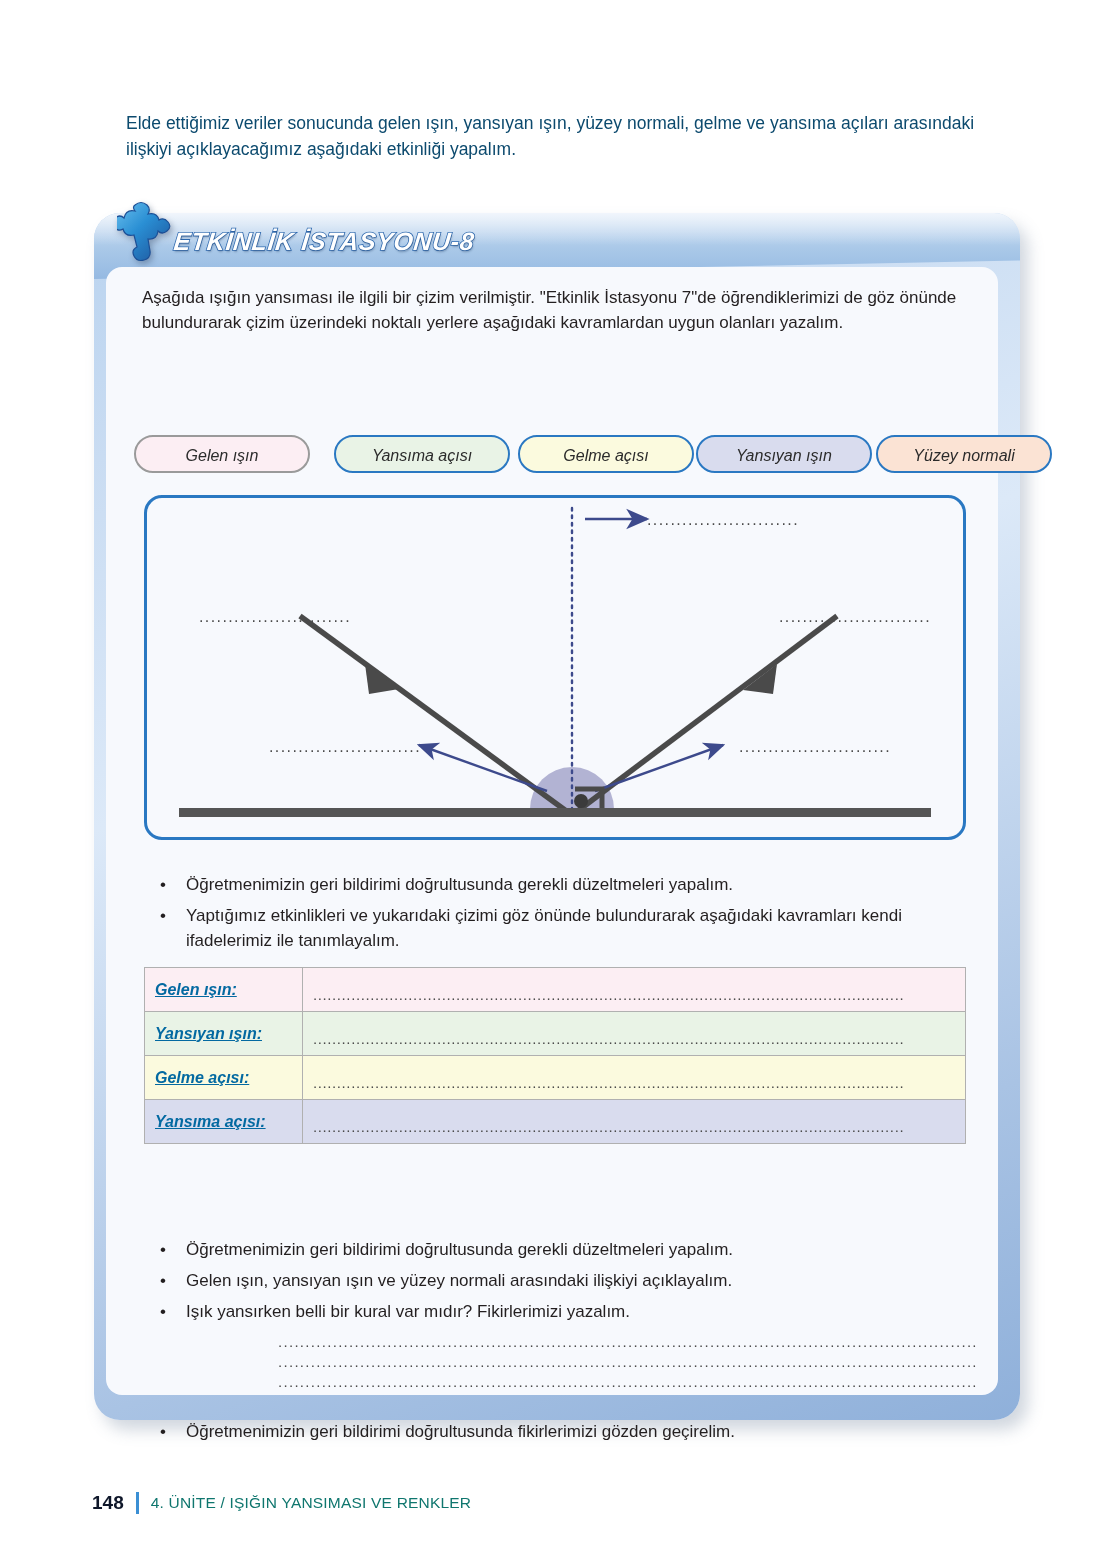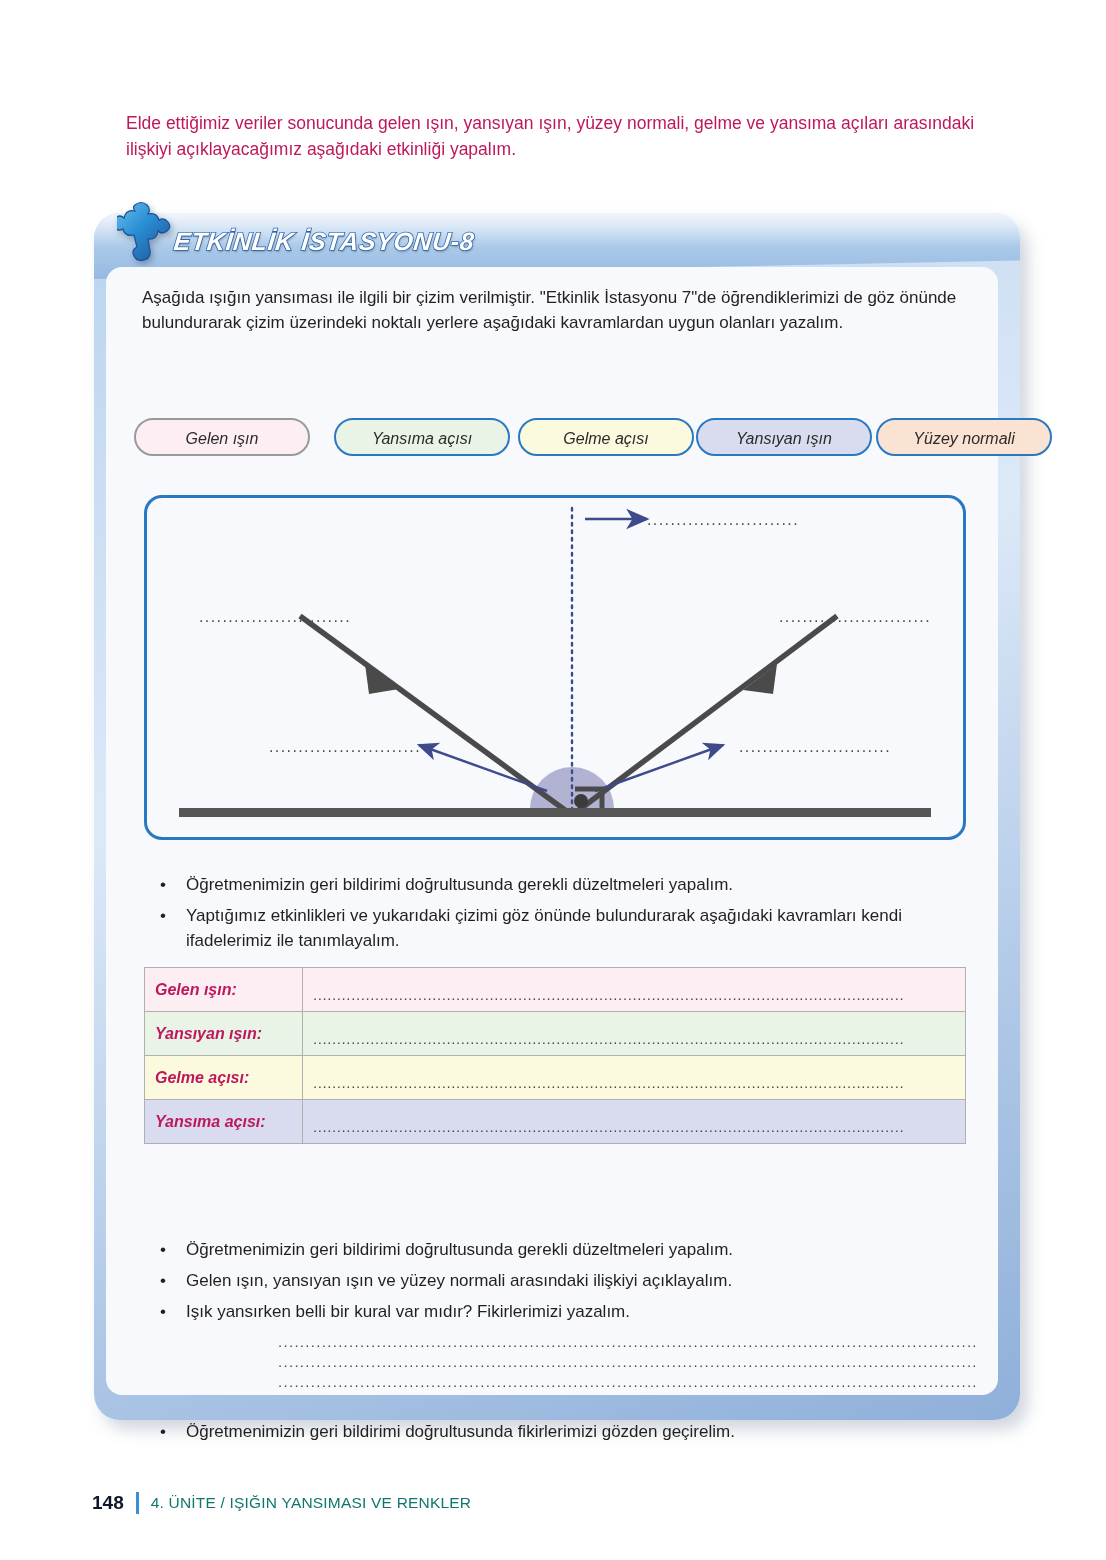"Elde ettiğimiz veriler sonucunda gelen" .intro { color: #be185d -> #0c4a6e }
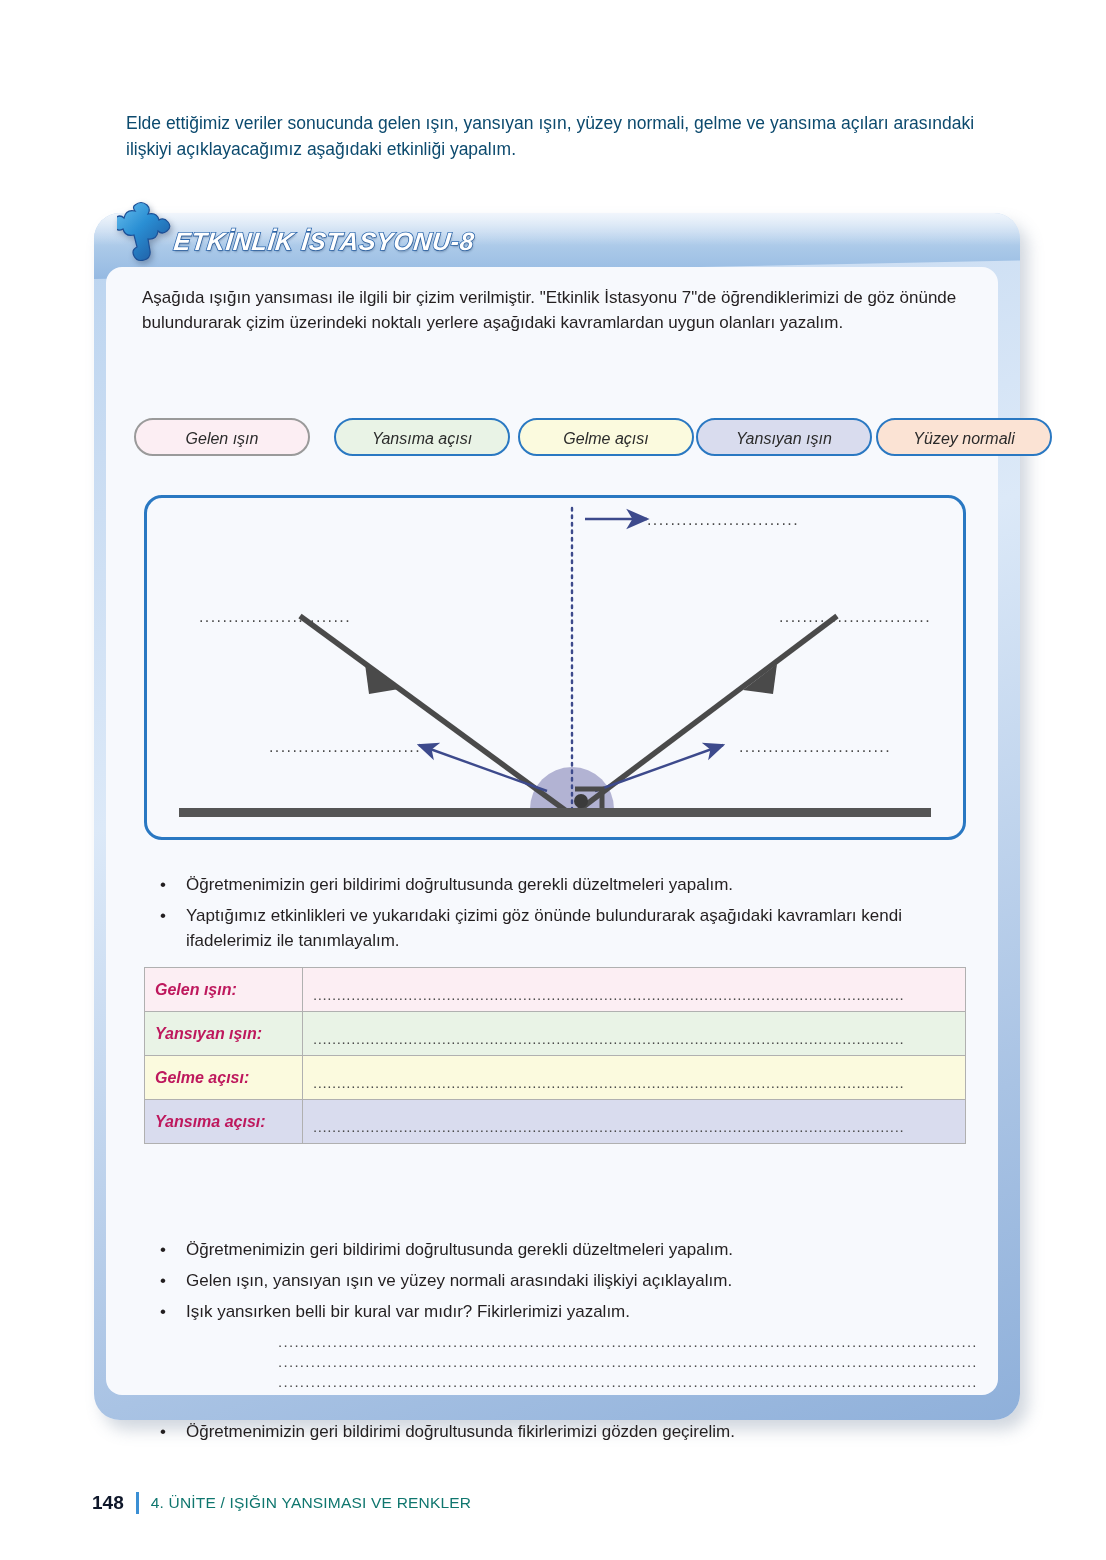"Gelen ışın" .pill-row { top: 151px -> 168px }
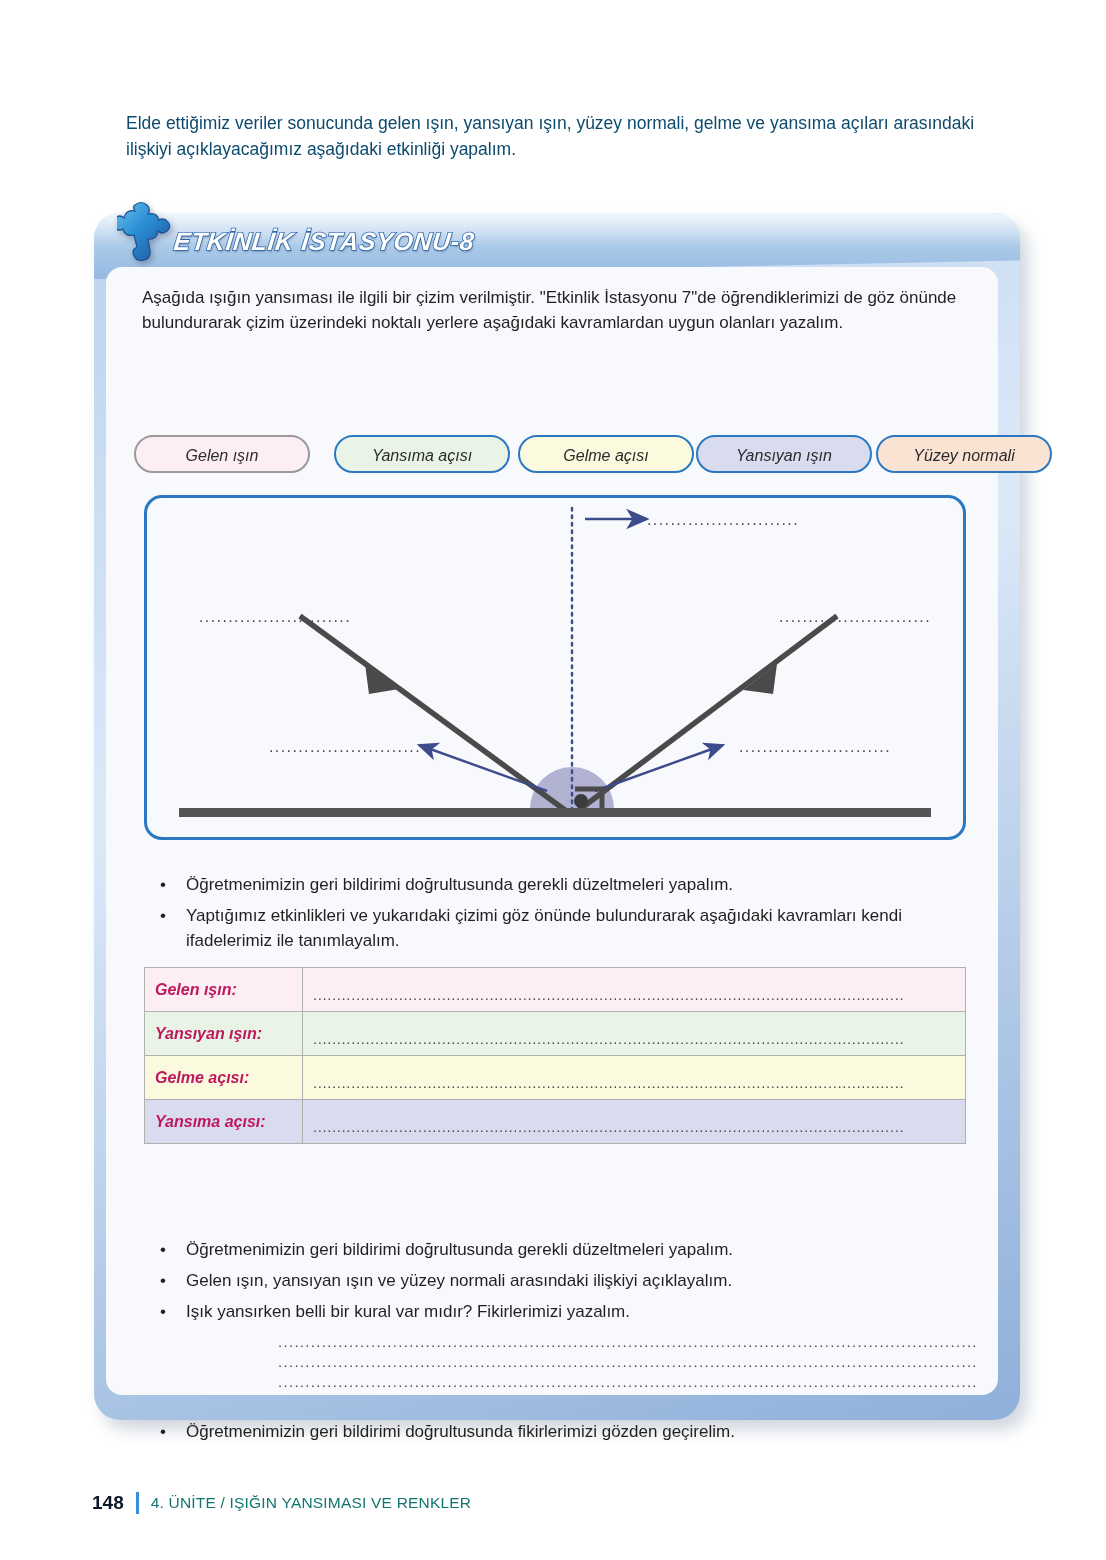"Gelen ışın:" .deftable td.lbl { color: #be185d -> #0369a1; text-decoration: none -> underline }
